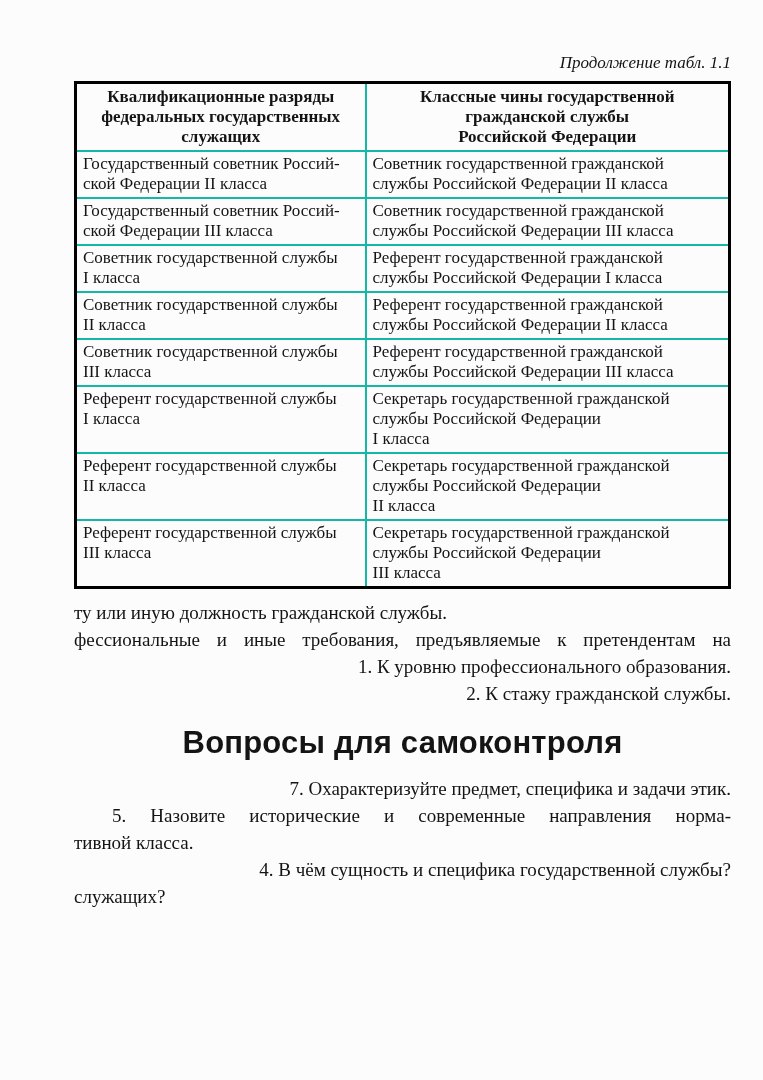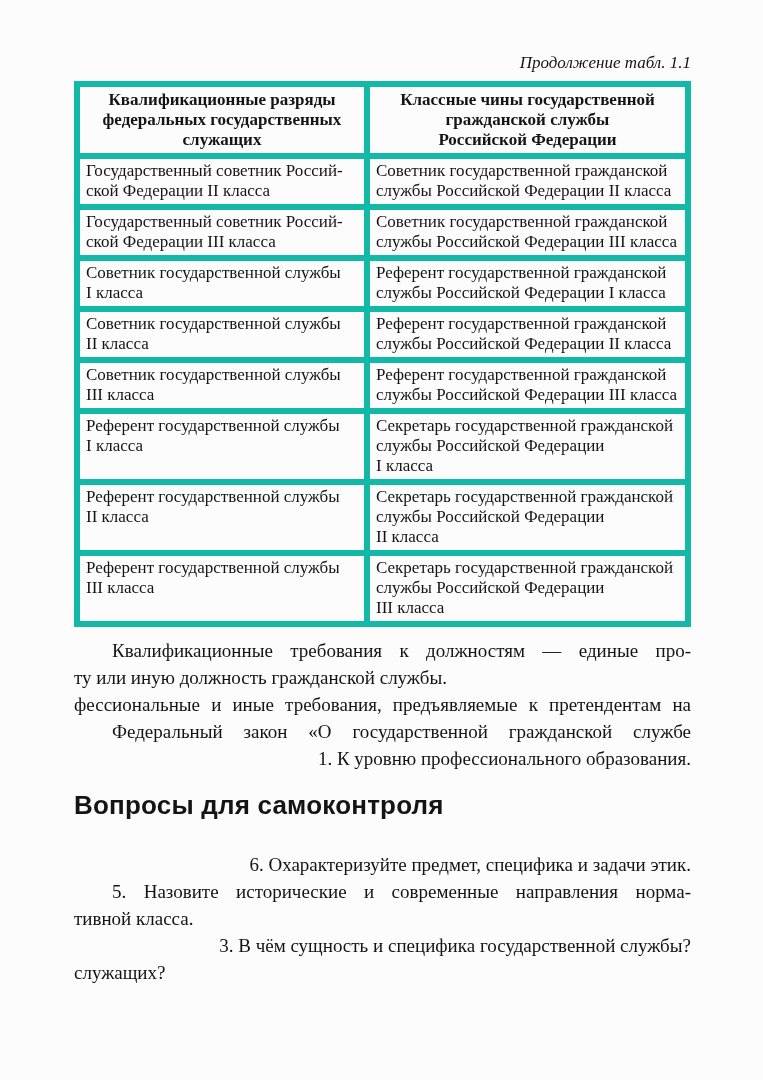"Продолжение табл. 1.1" .page { padding: 52px 72px 0 74px -> 52px 32px 0 74px }
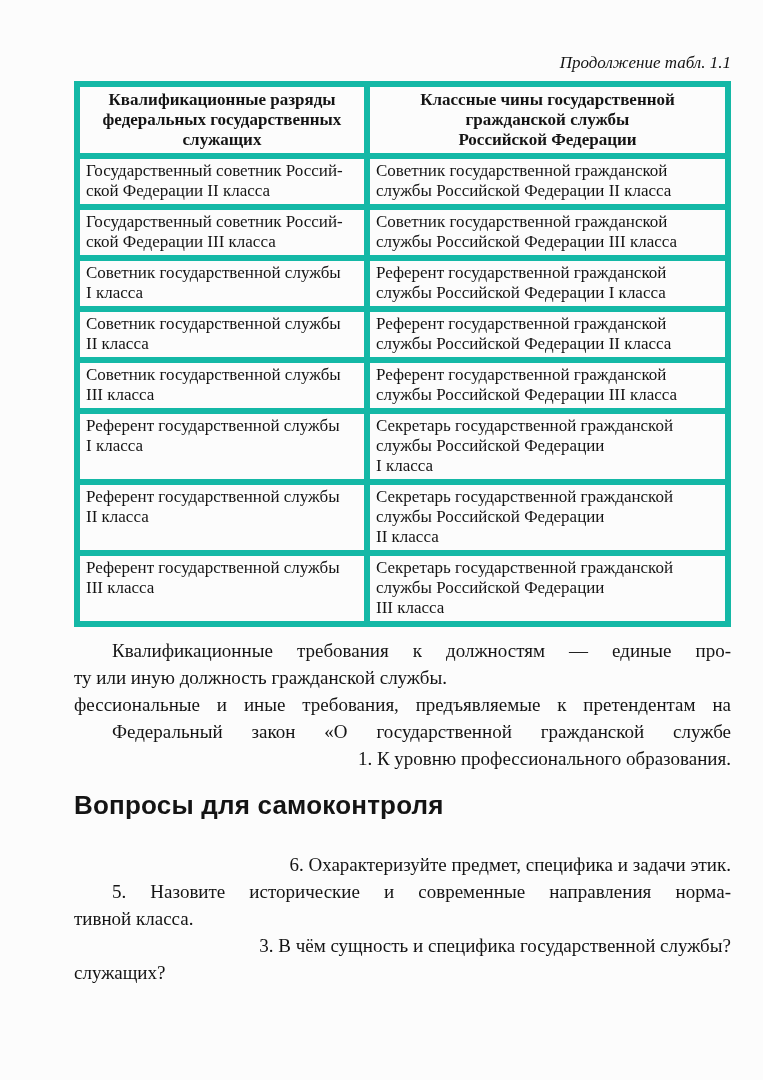"Квалификационные разряды" table.ranks th, table.ranks td { border: 6px solid #14b8a6 -> 2px solid #14b8a6 }
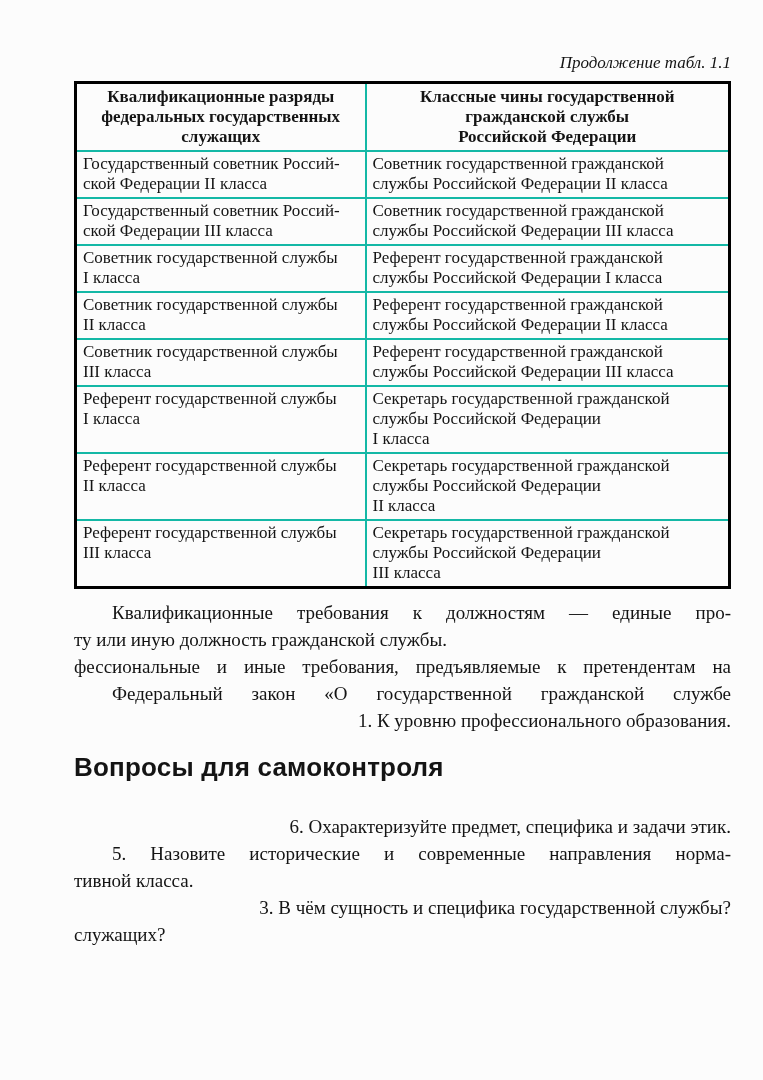"Квалификационные требования к должностям" div.line { html: <div>Квалификационные требования к должностям — единые про-</div> -> none }
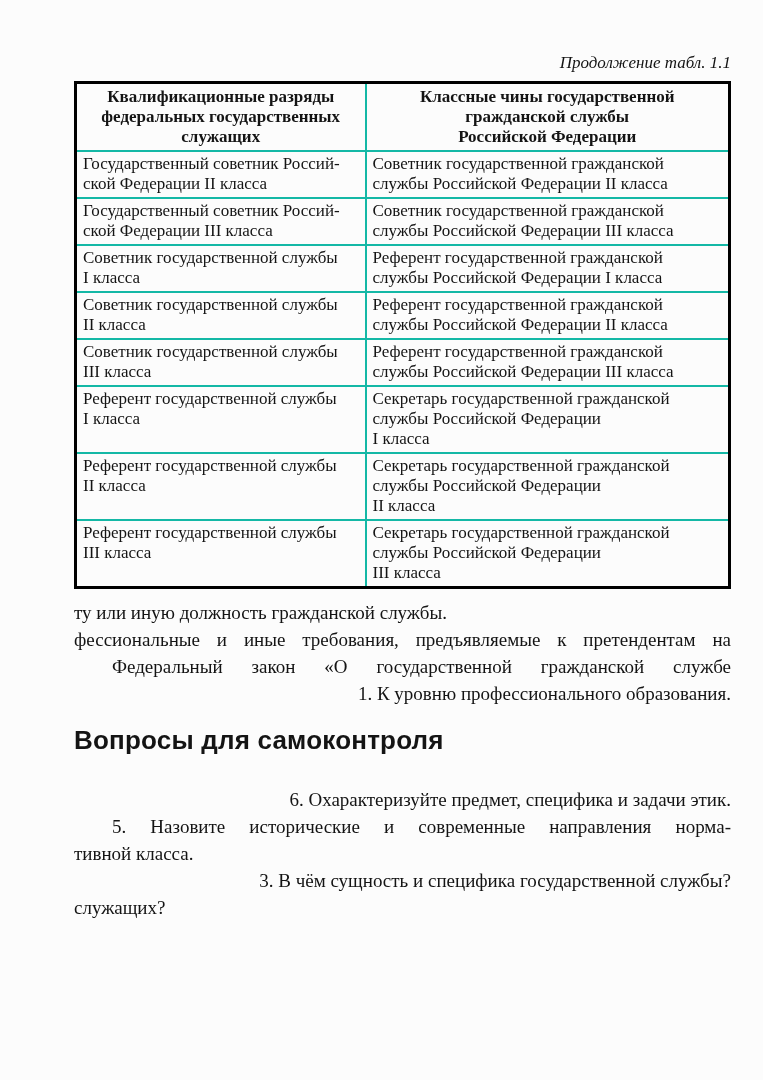"Федеральный закон «О государственной" div.line { html: <div>Федеральный закон «О государственной гражданской службе</div> -> none }
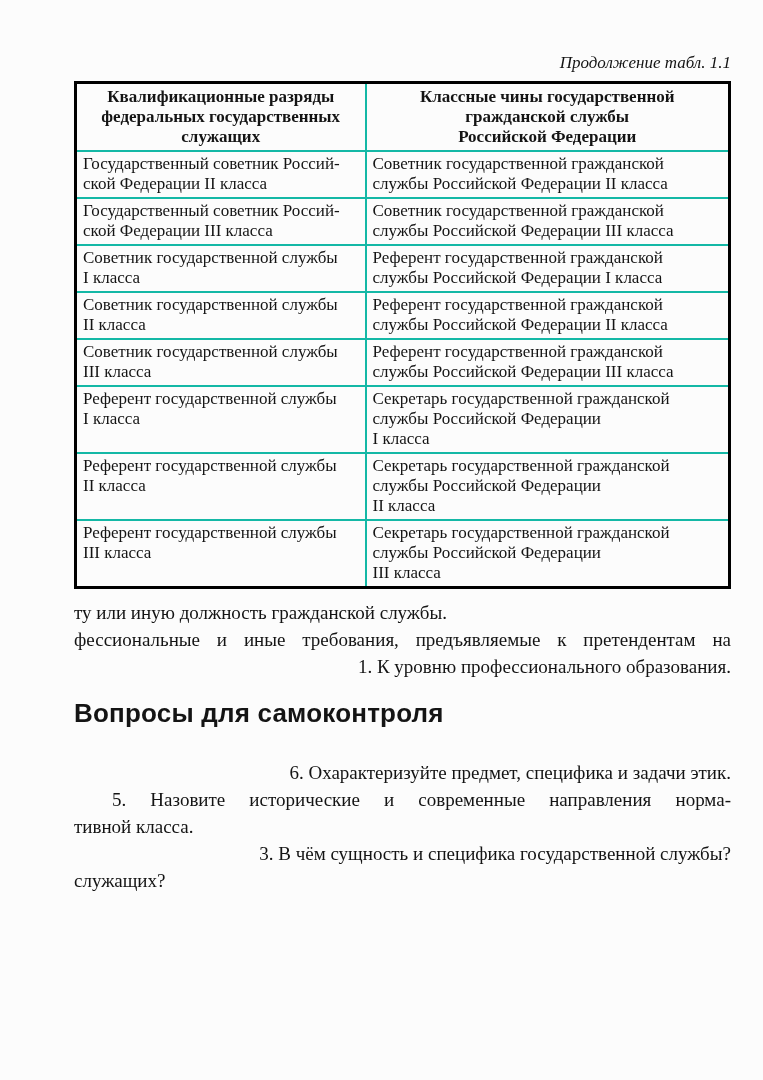"2. К стажу гражданской службы." div.line { html: none -> <div>2. К стажу гражданской службы.</div> }
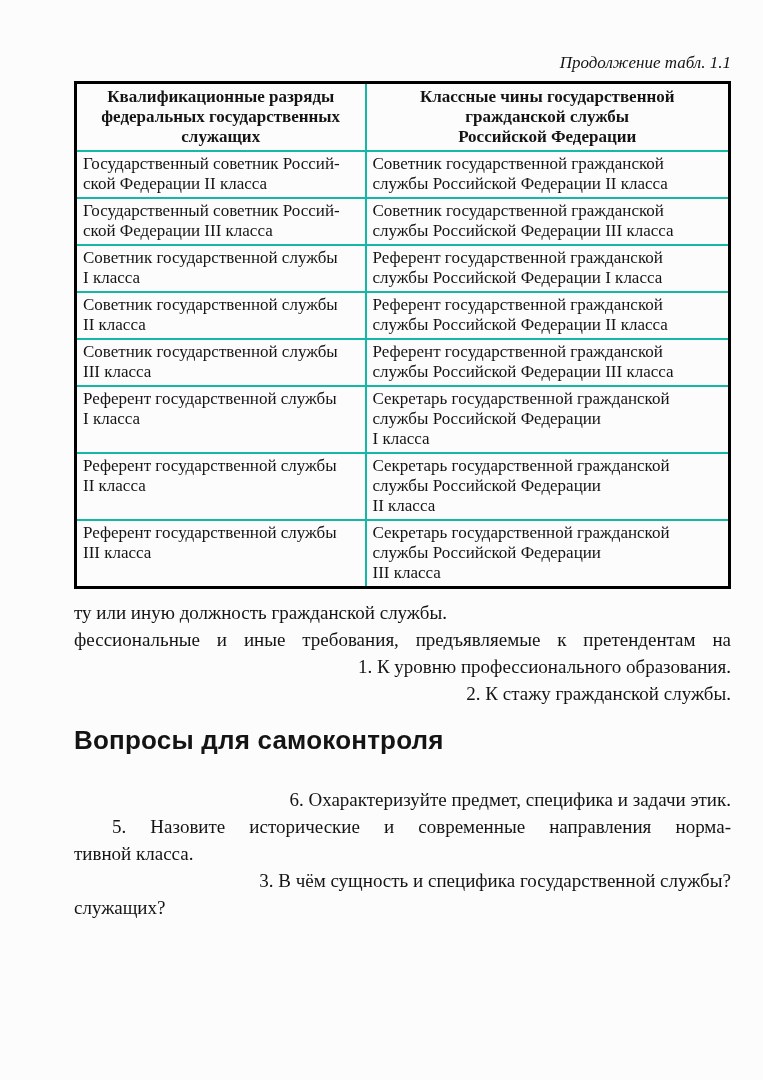"Вопросы для самоконтроля" .questions-heading { font-size: 26px -> 31px; margin: 18px 0 30px 0 -> 18px 0 14px 0; text-align: none -> center }
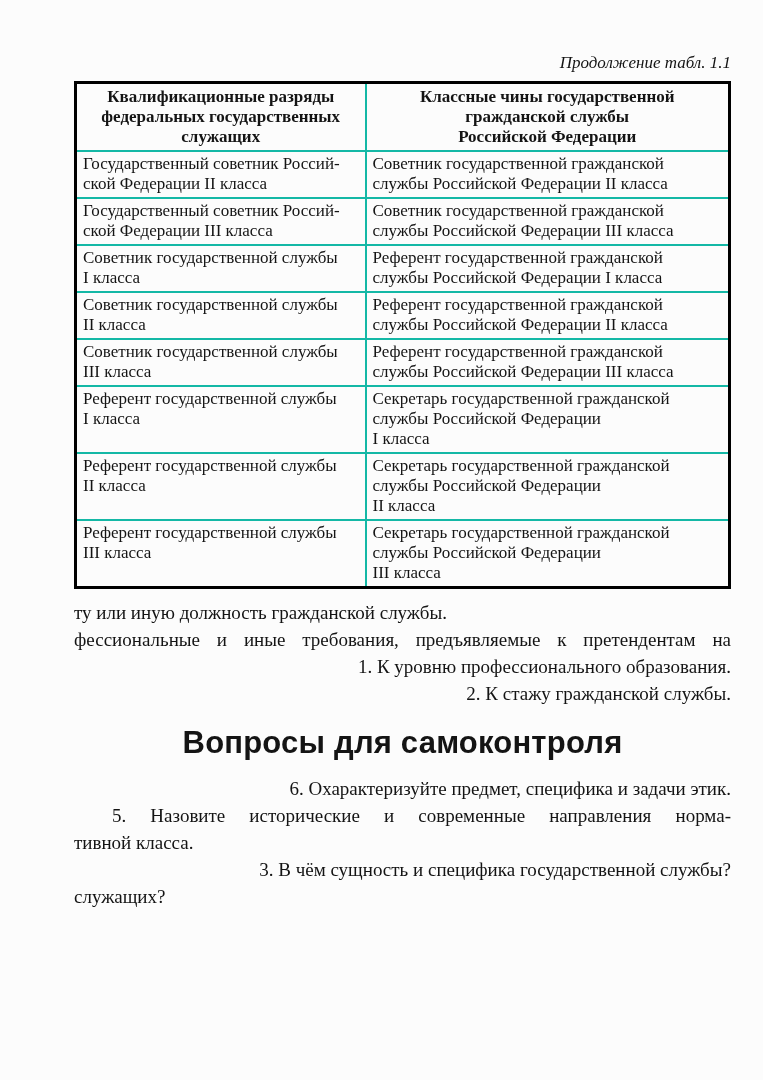"6. Охарактеризуйте предмет, специфика и" div.line { text: 6 -> 7 }
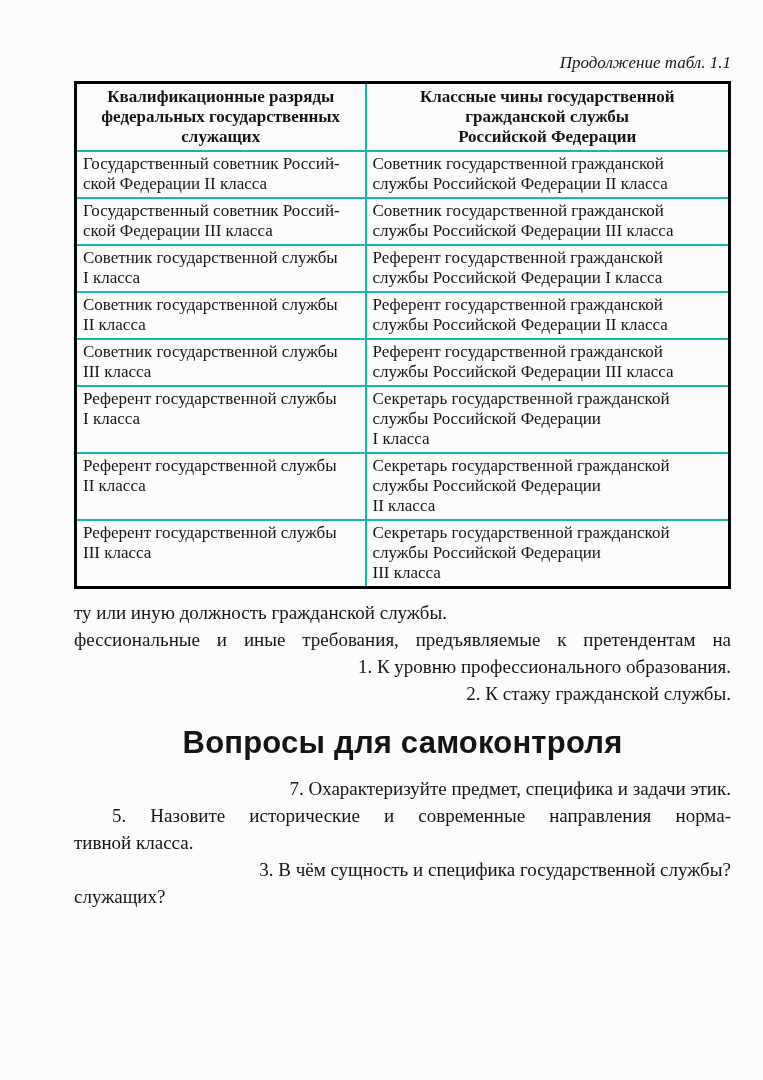"3. В чём сущность и" div.line { text: 3 -> 4 }
